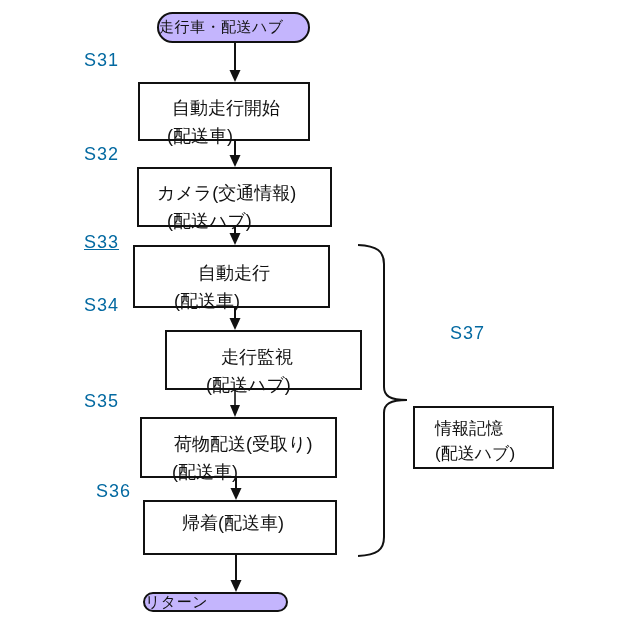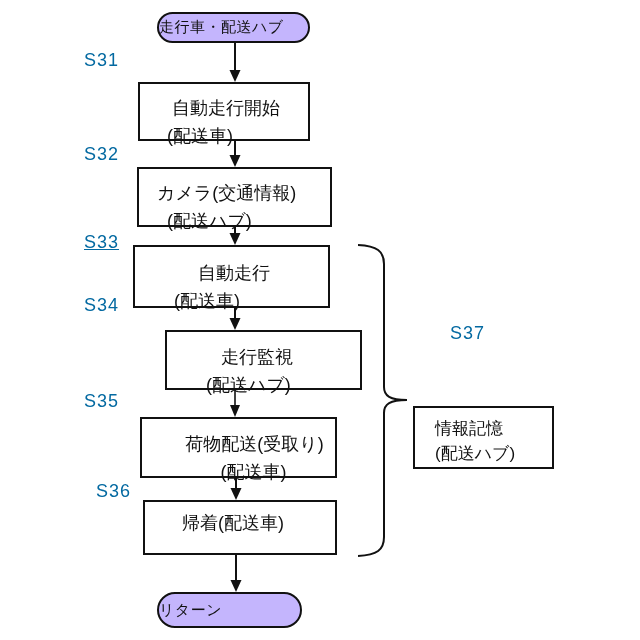"荷物配送(受取り)" .s35 { text-align: center -> none }
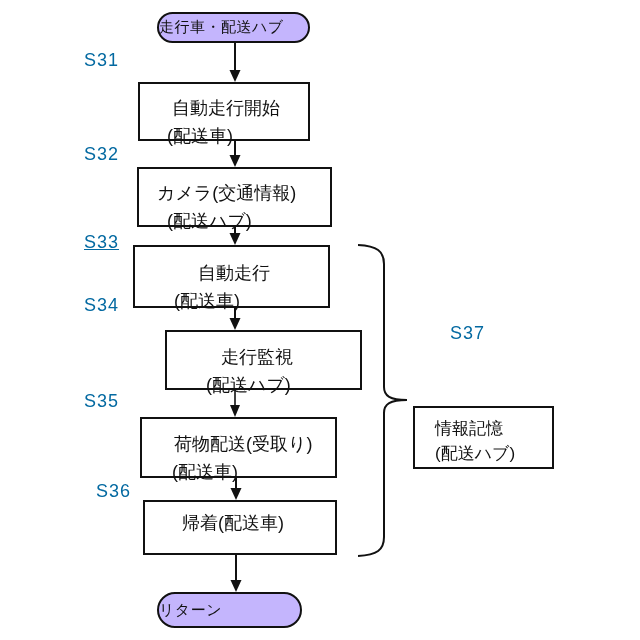"リターン" #terminal-end { height: 36px -> 20px; left: 157px -> 143px }
